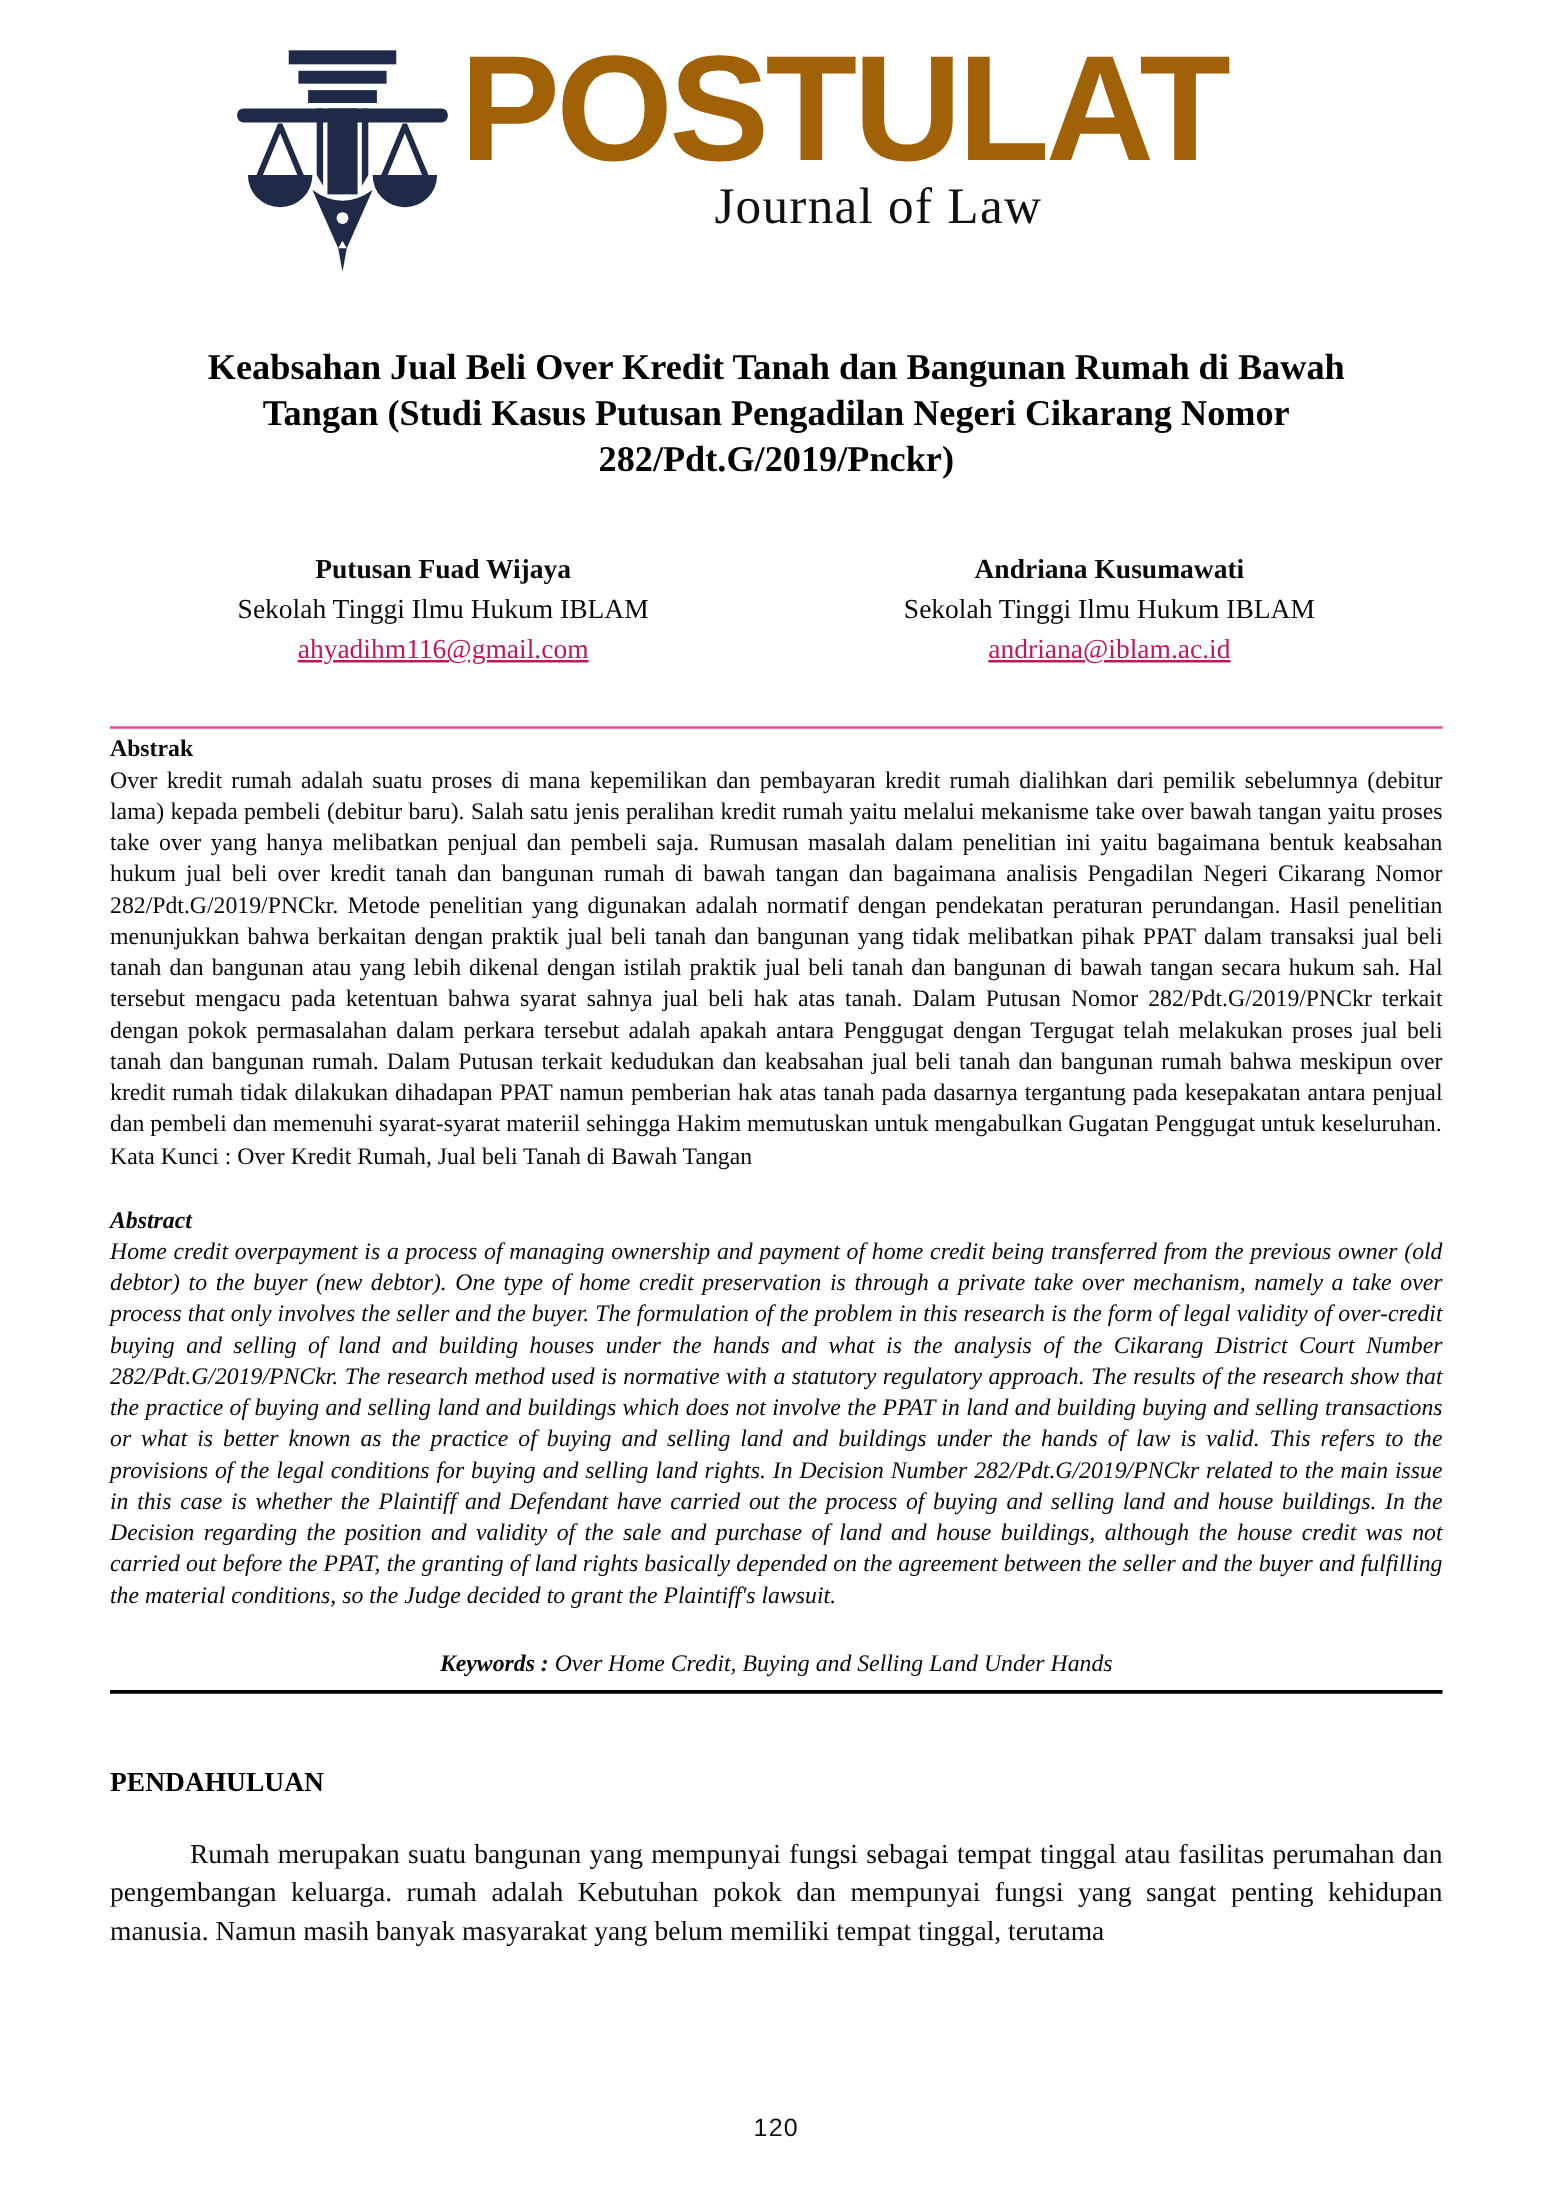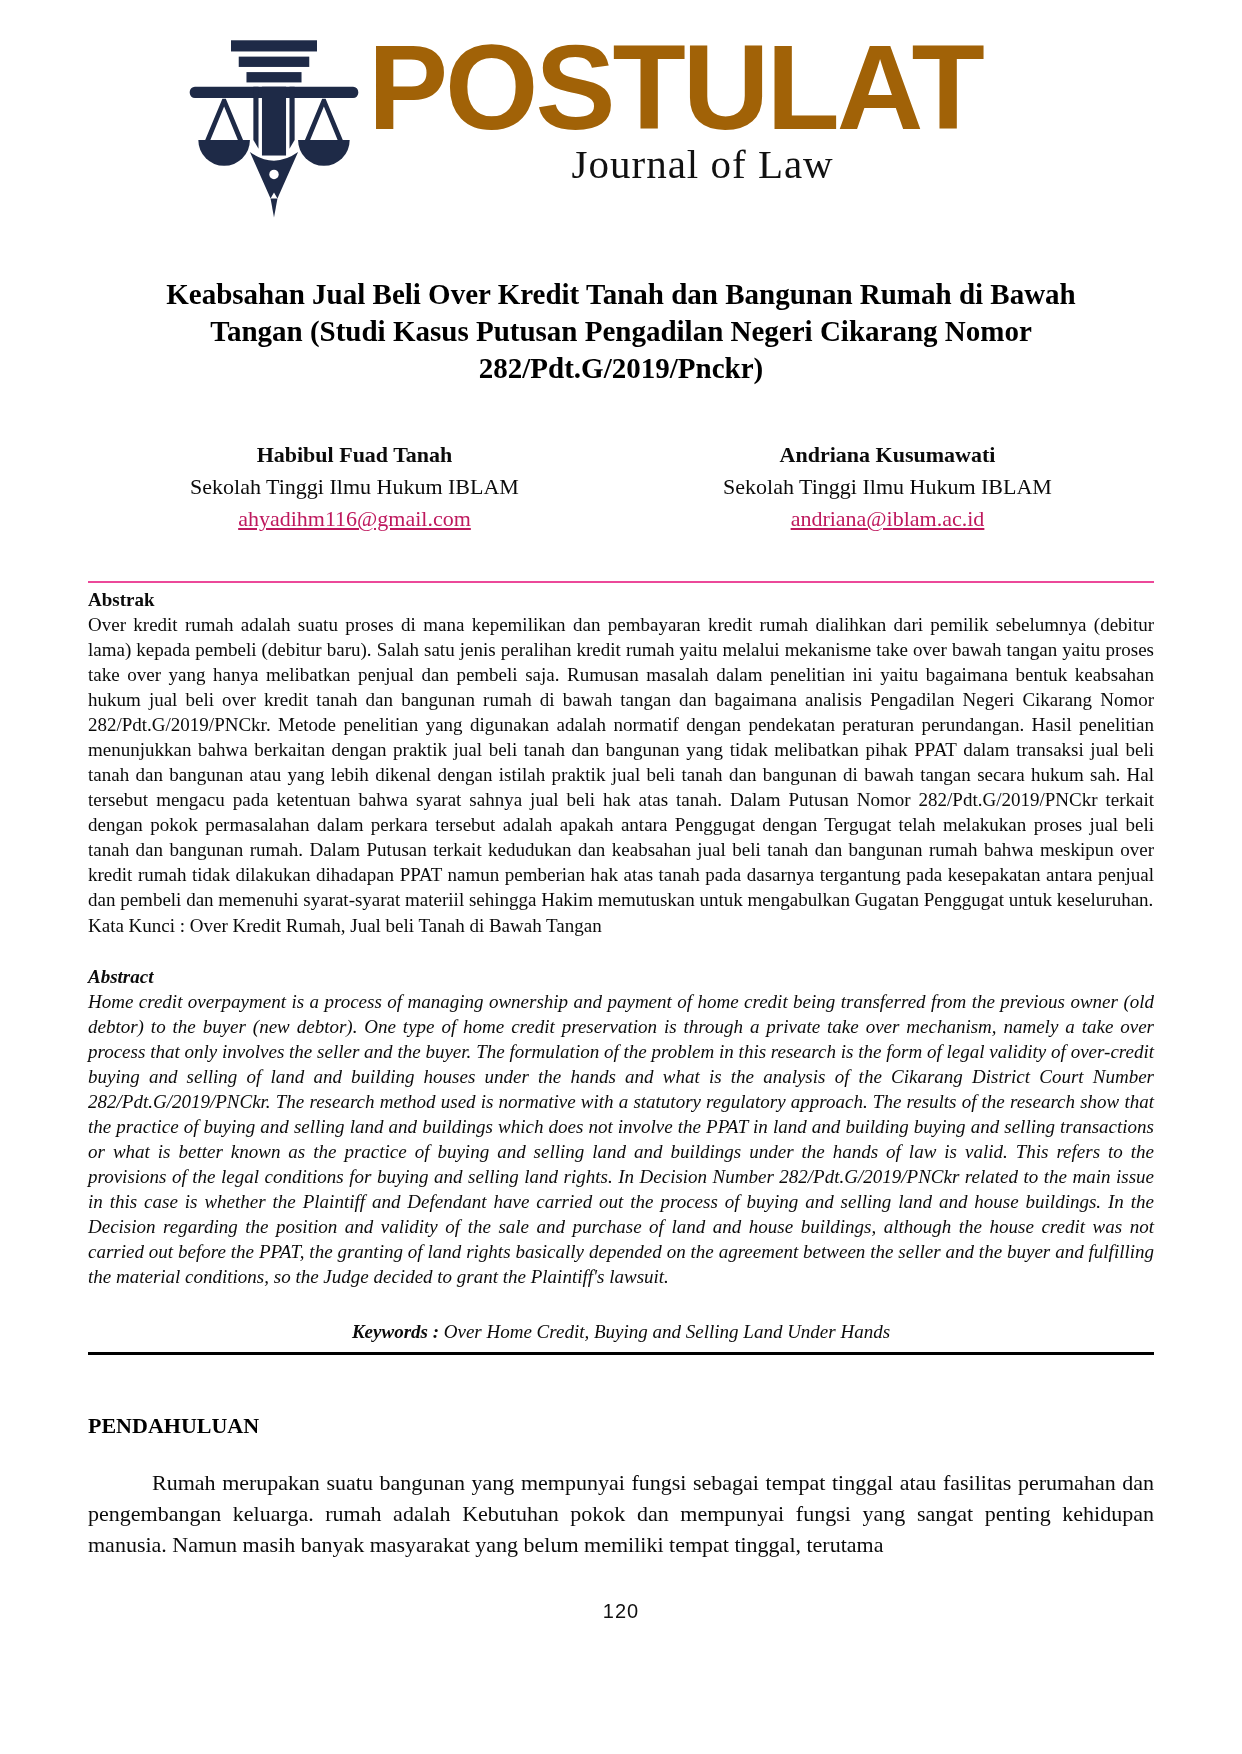"Habibul Fuad Tanah" div.author-name { text: Habibul Fuad Tanah -> Putusan Fuad Wijaya }
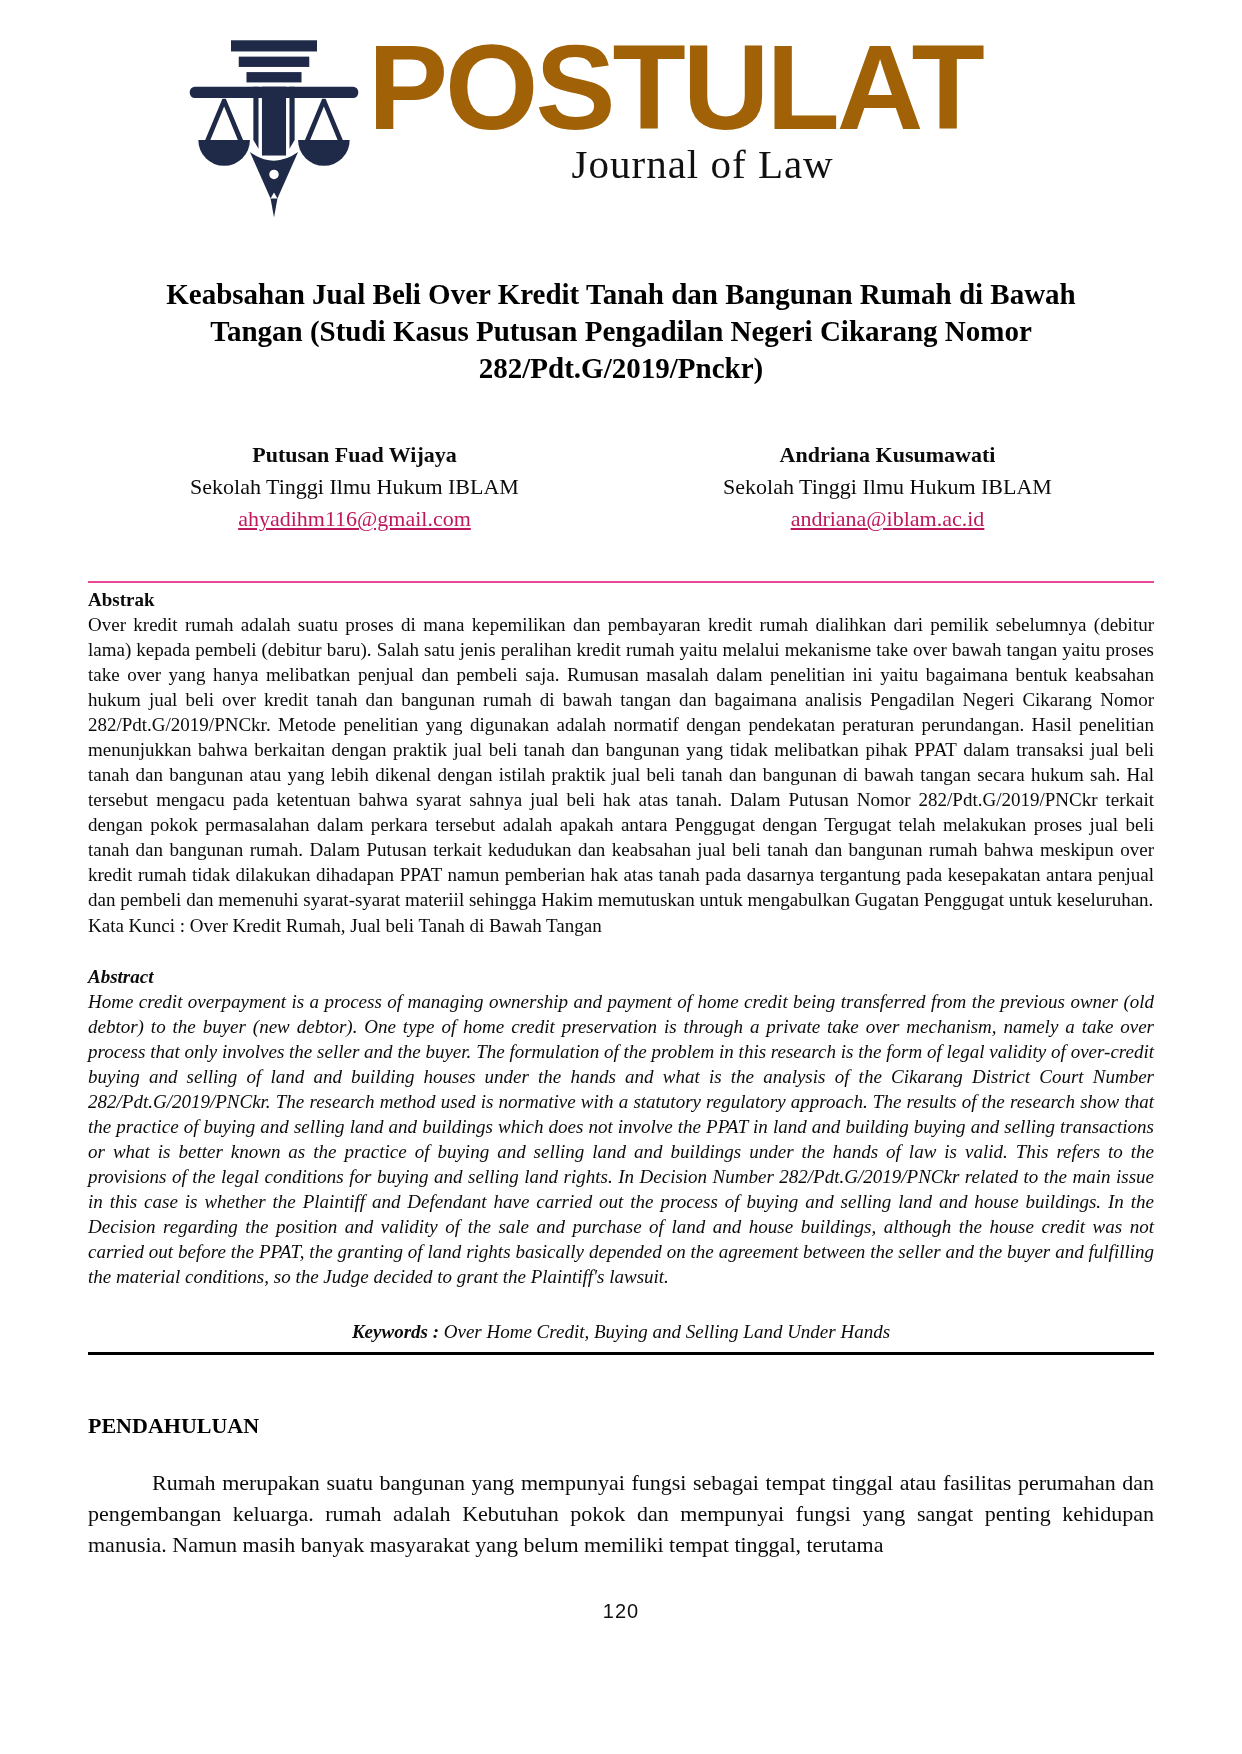"120" .page-number { top: 1600px -> 1692px }
